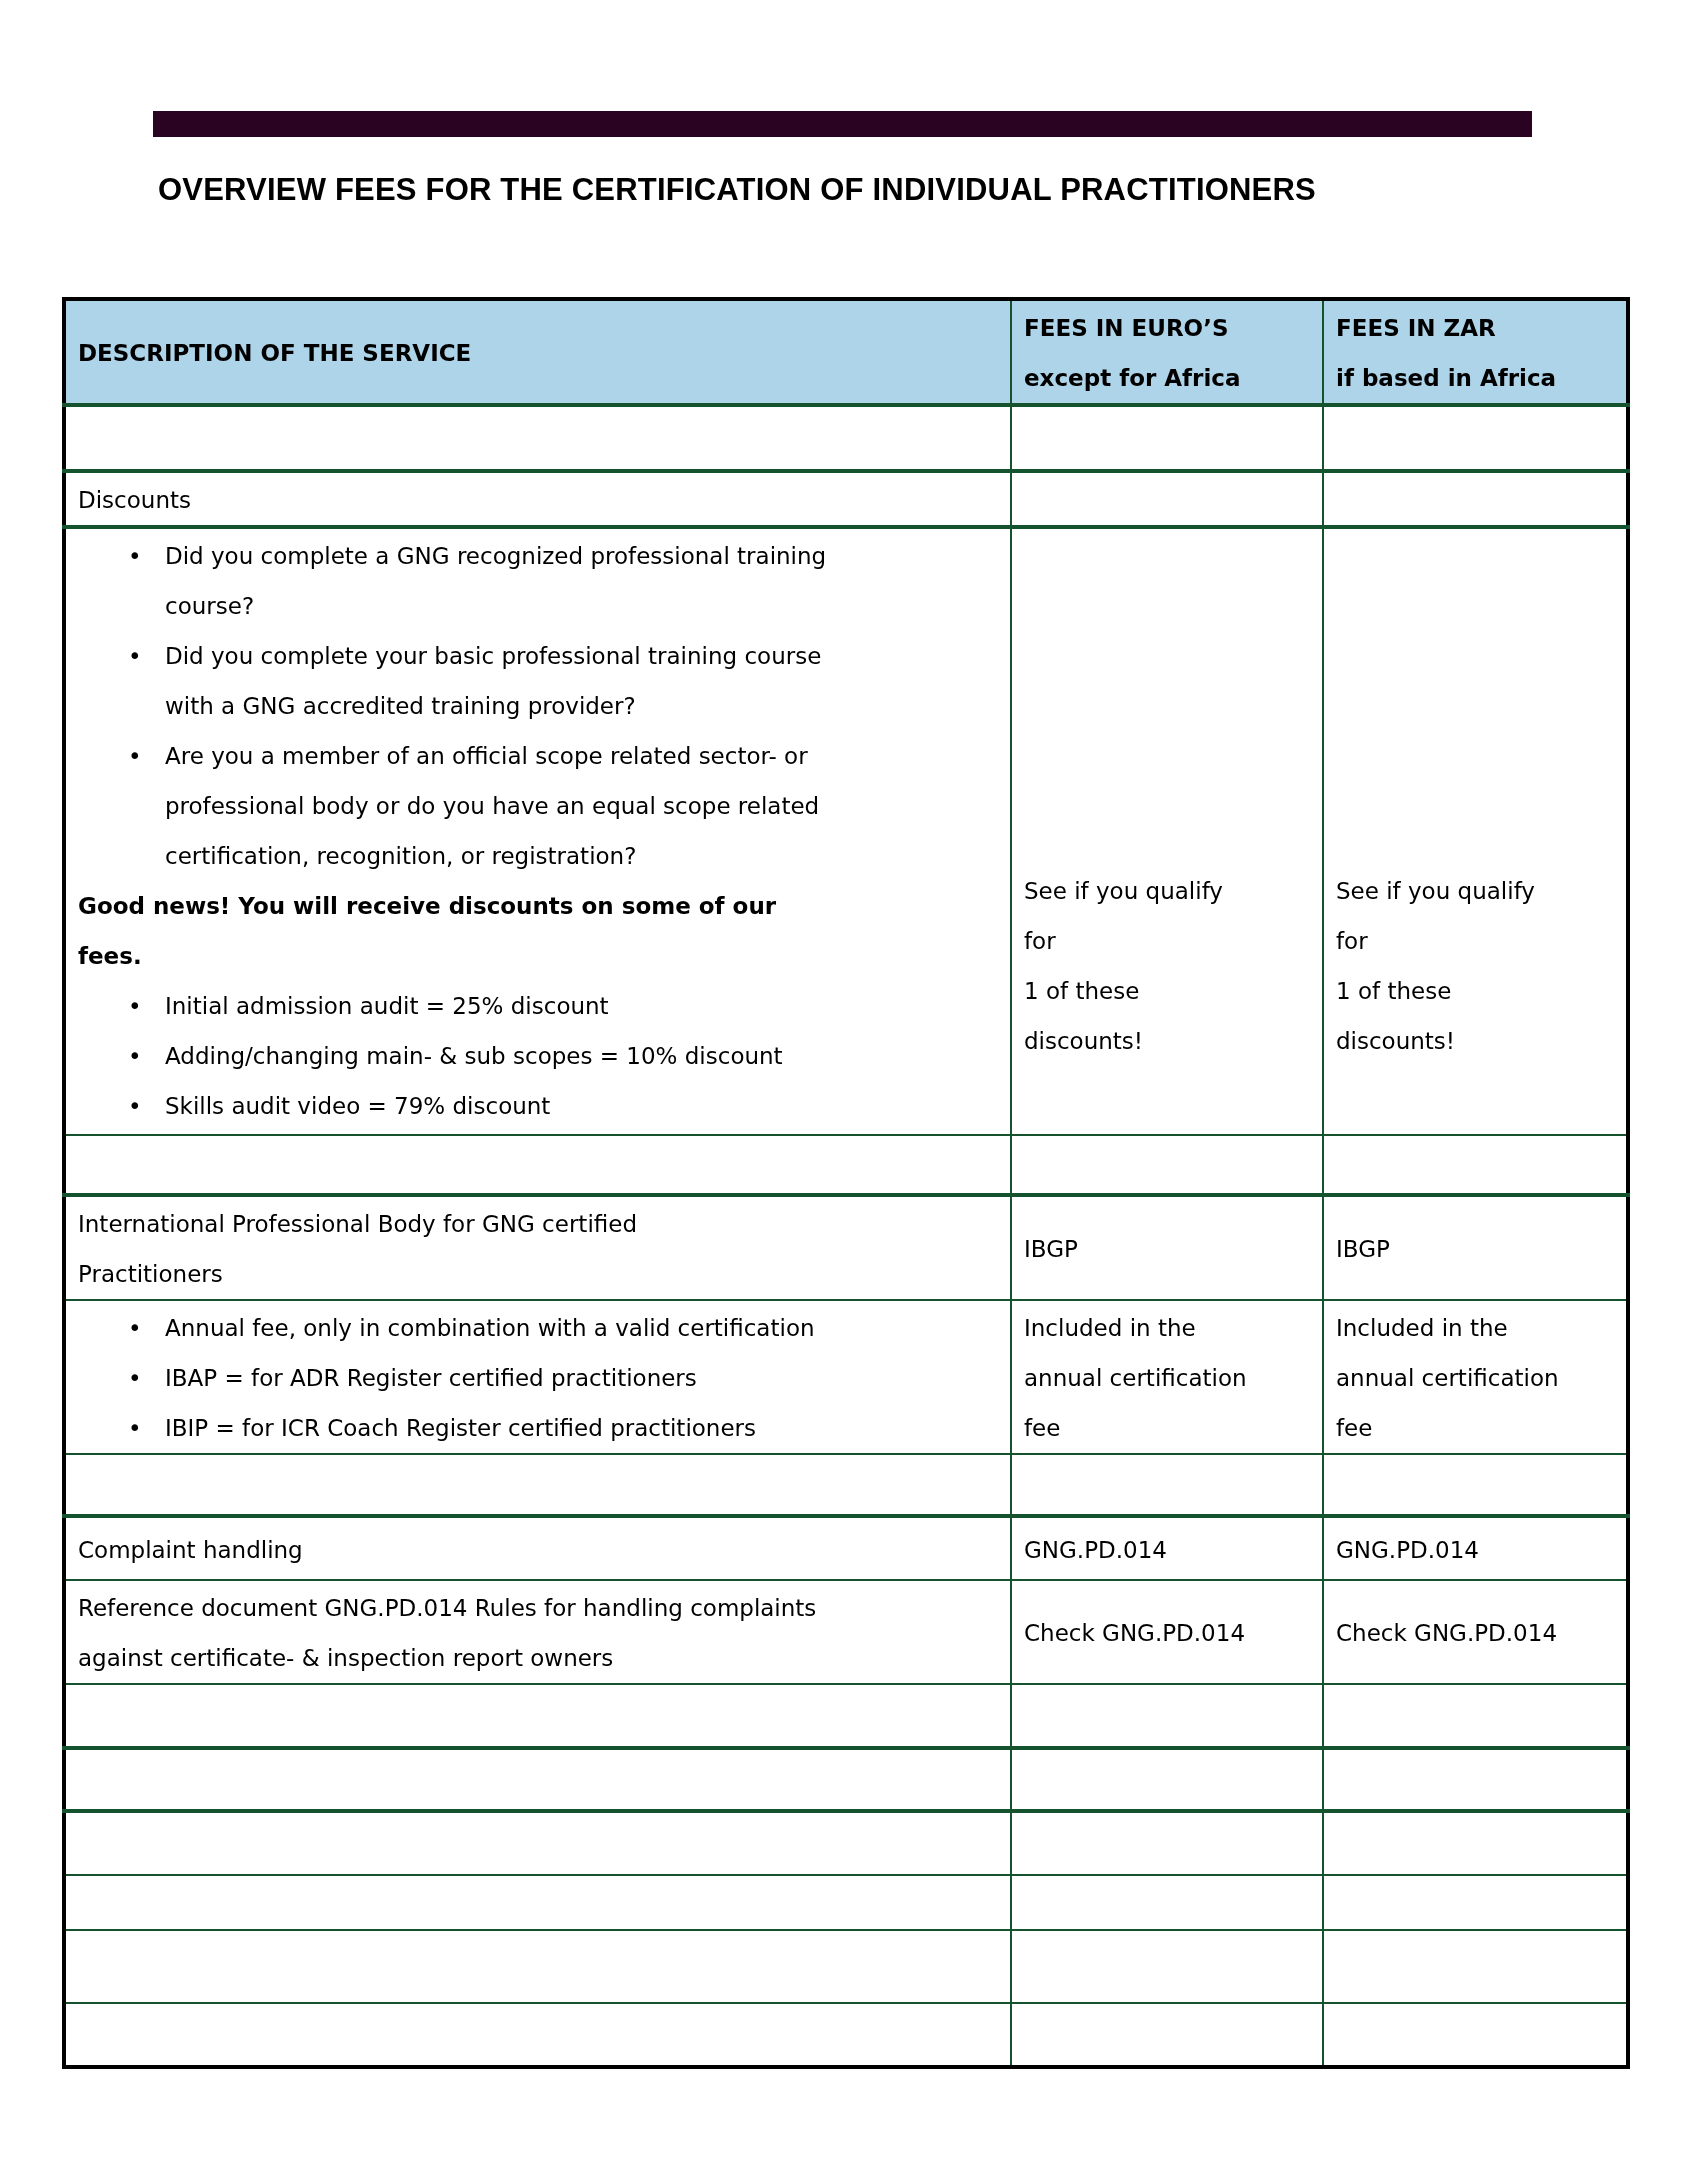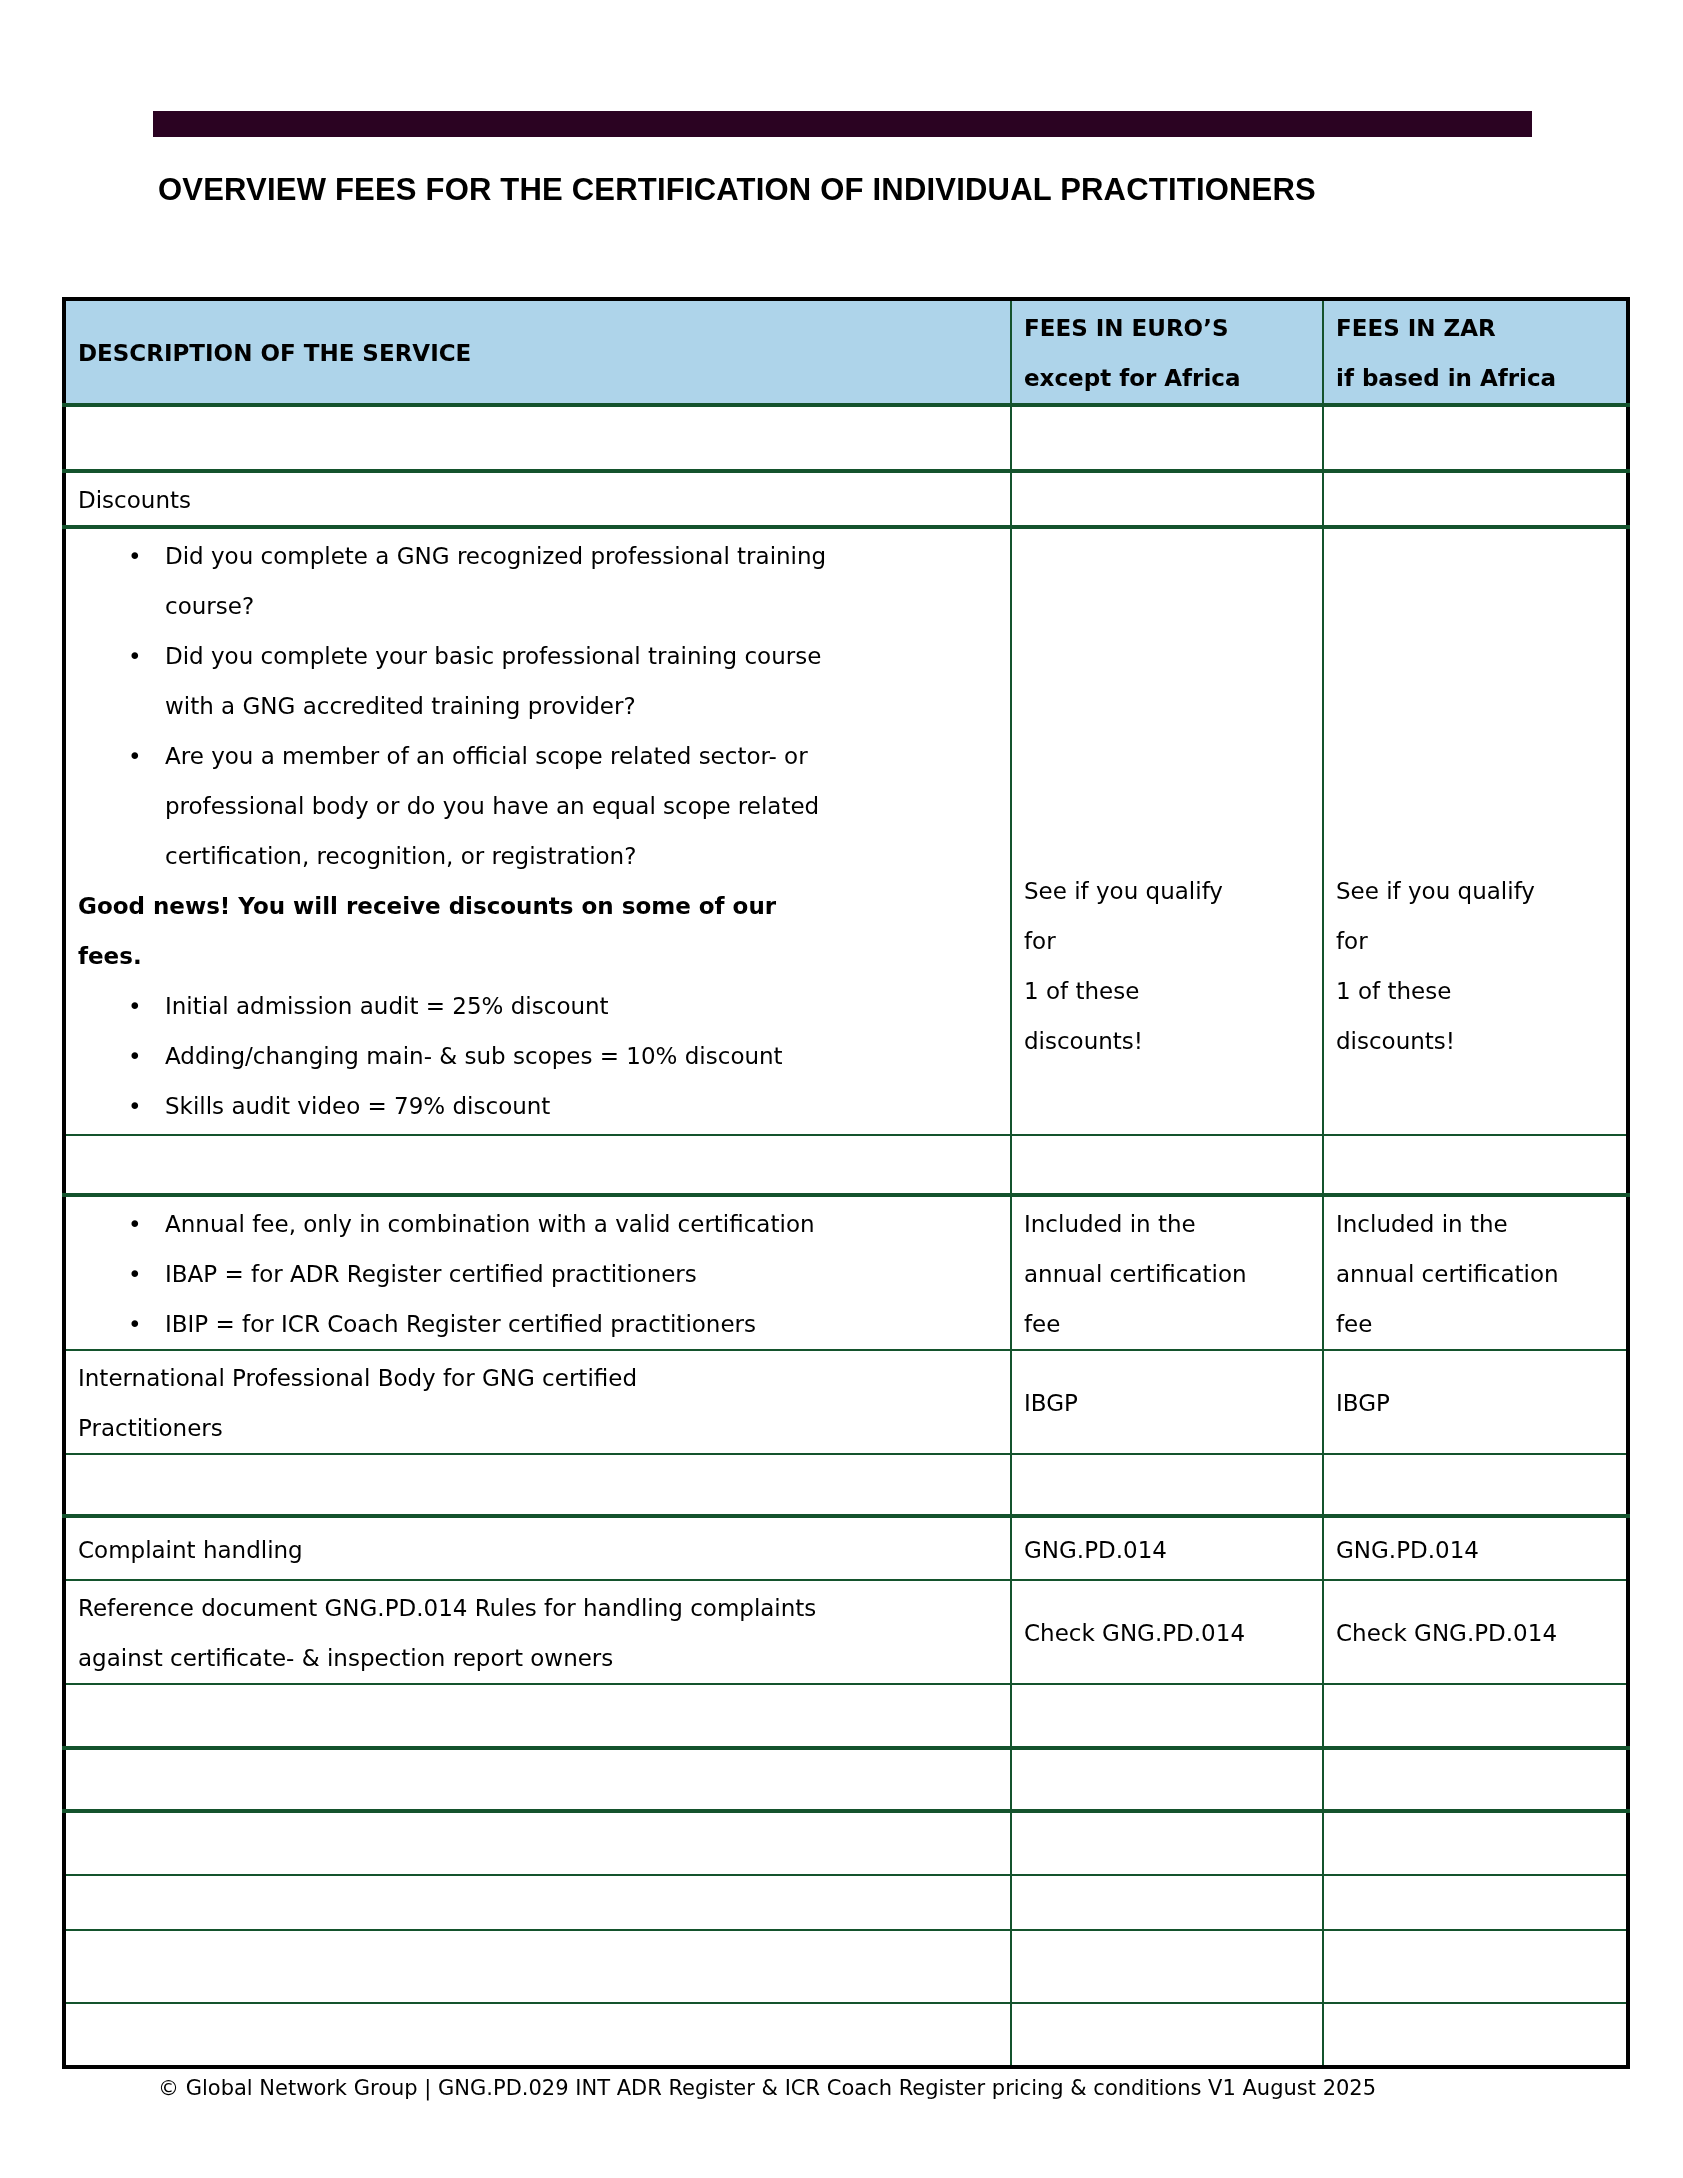"Annual fee, only in combination" tr { order: before "International Professional Body for GNG" -> after "International Professional Body for GNG" }
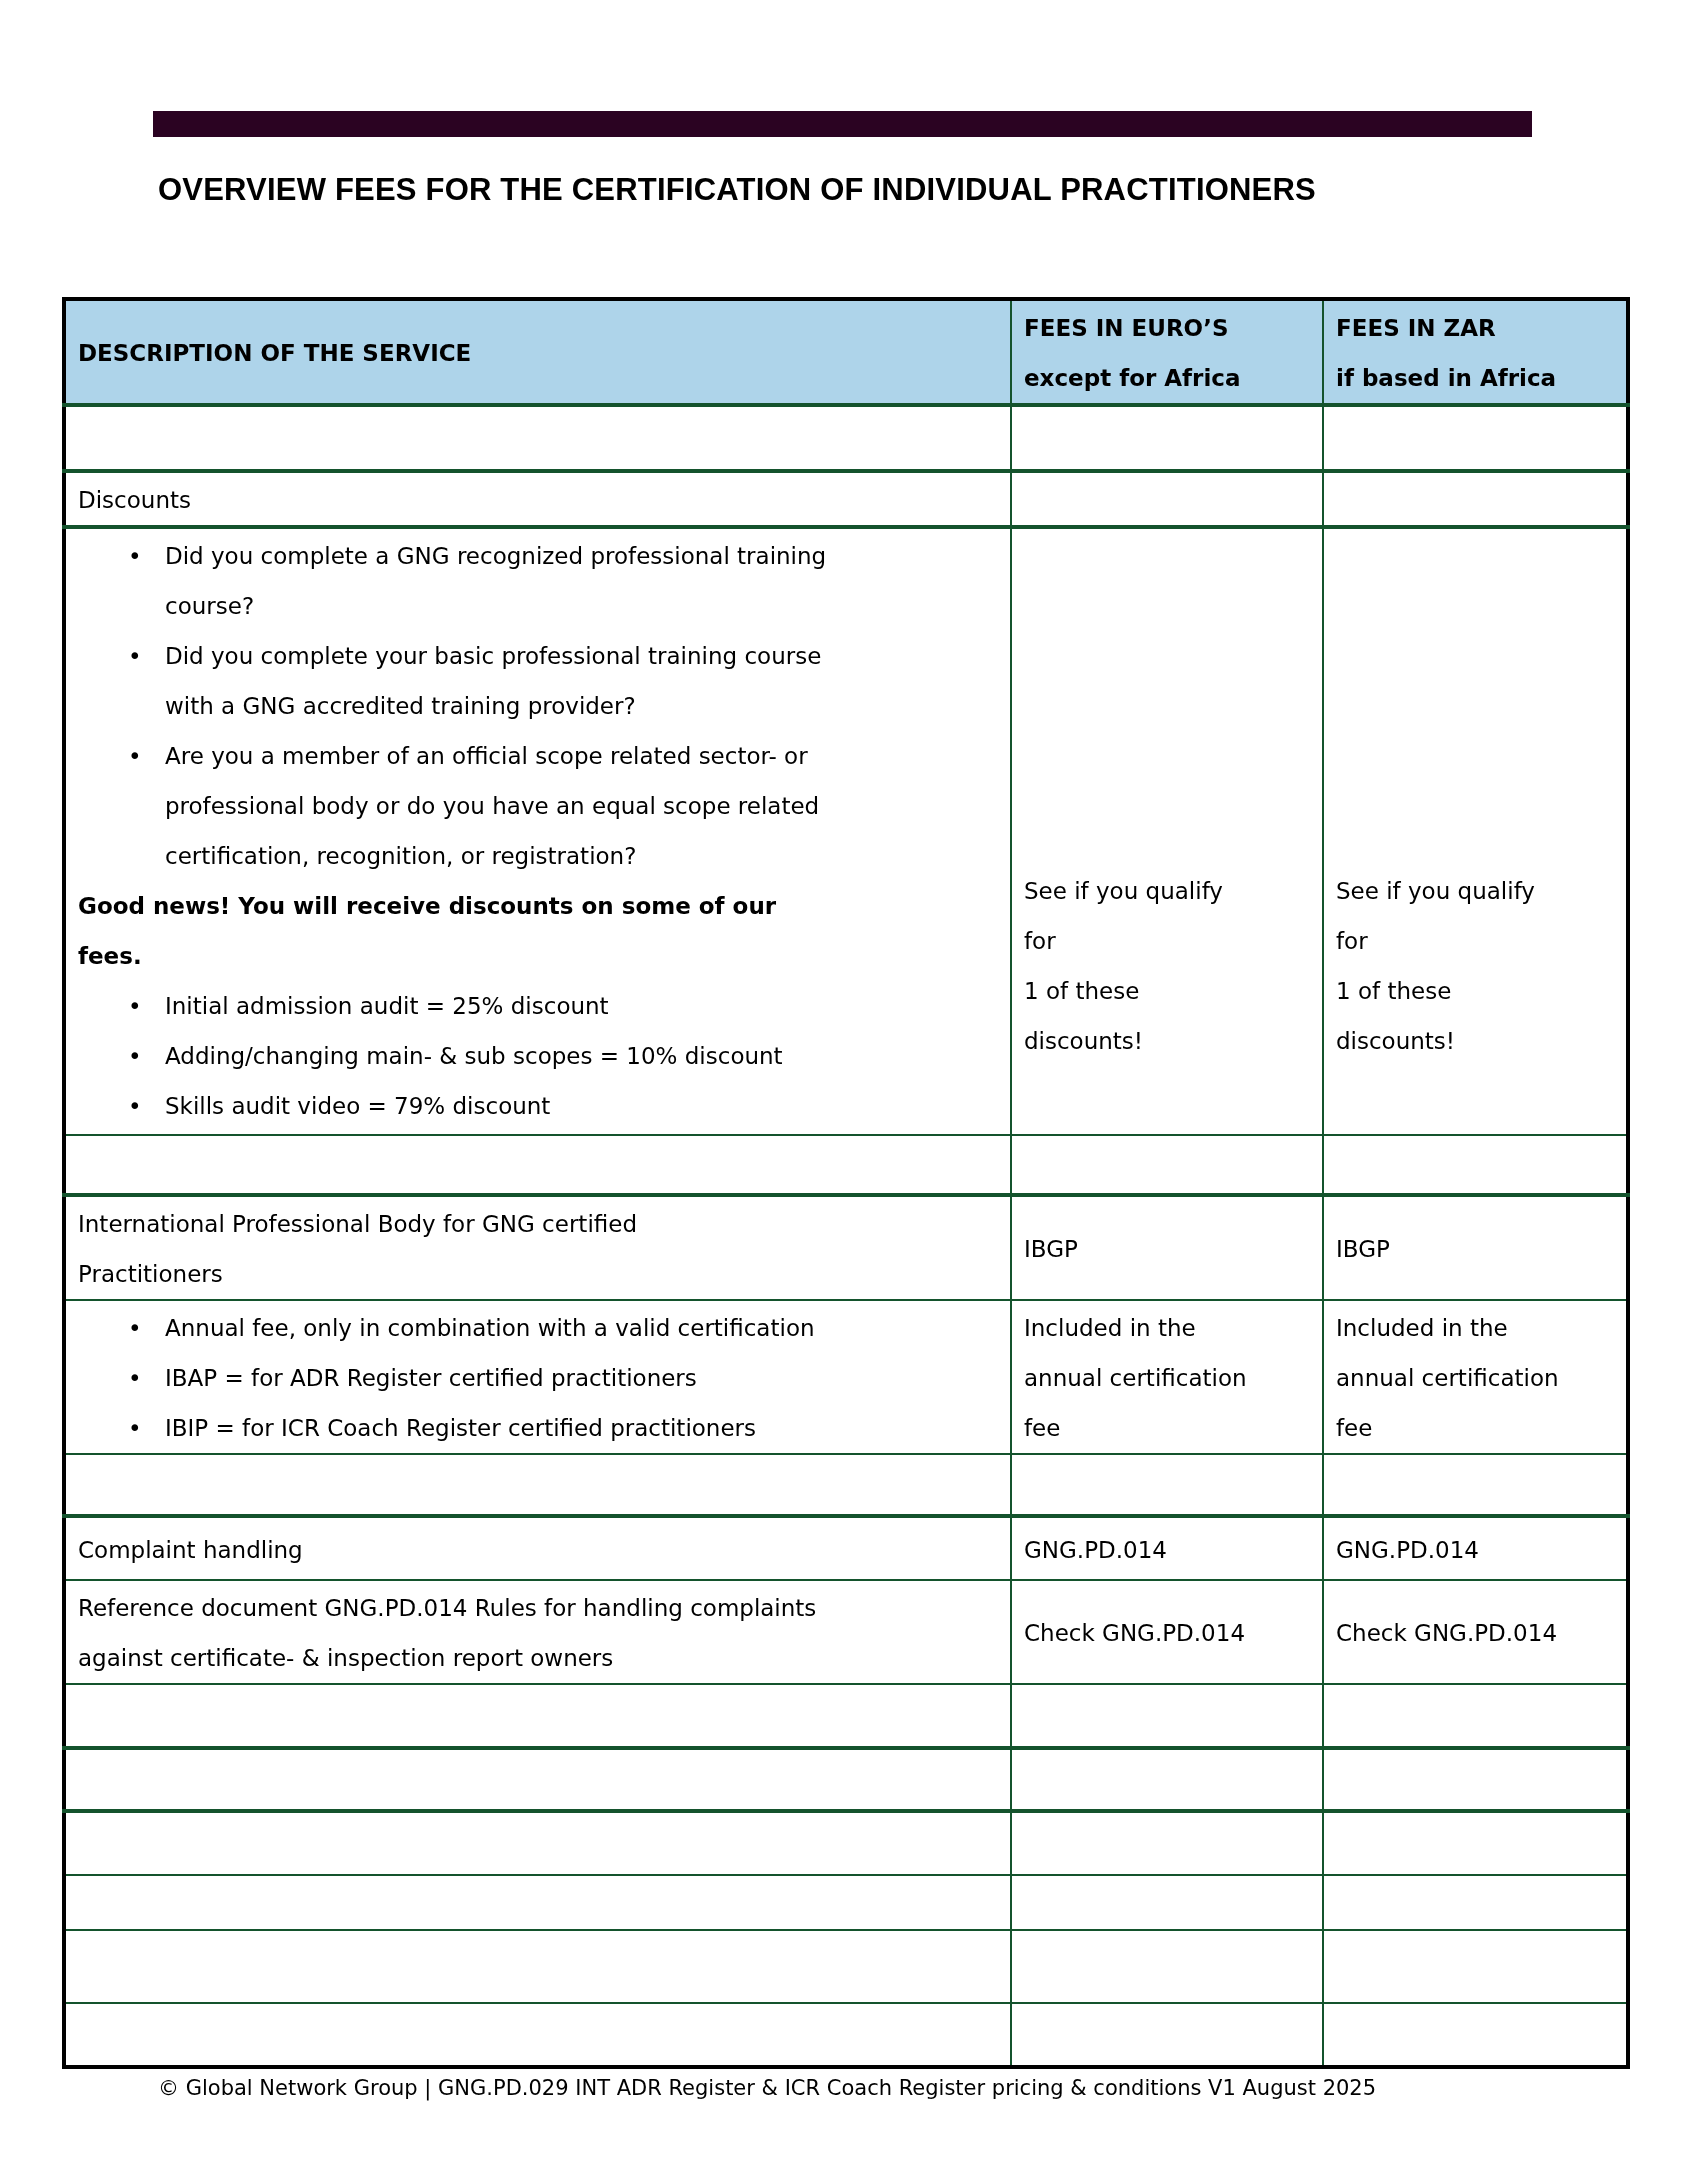"© Global Network Group |" div { html: <div>© Global Network Group | GNG.PD.029 INT ADR Register &amp; ICR Coach Register pricing &amp; conditions V1 August 2025</div> -> none }
